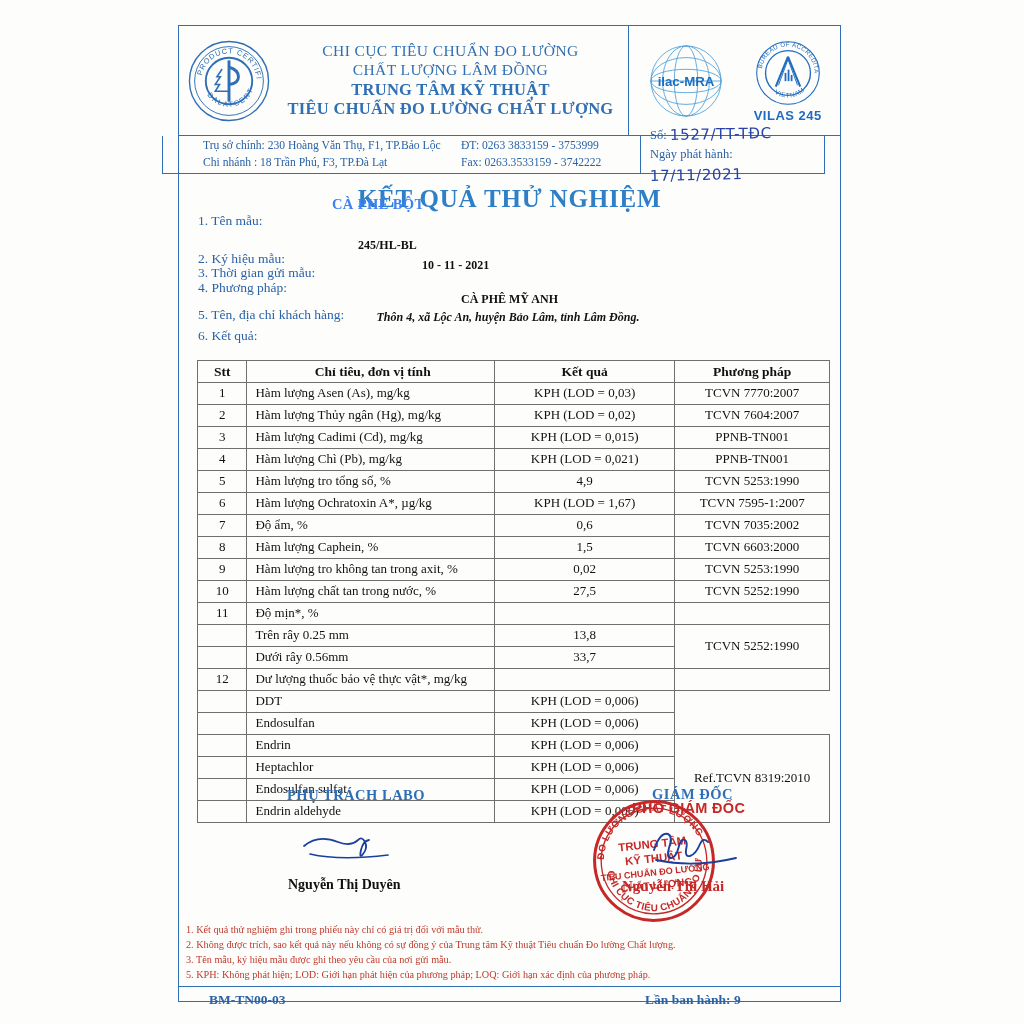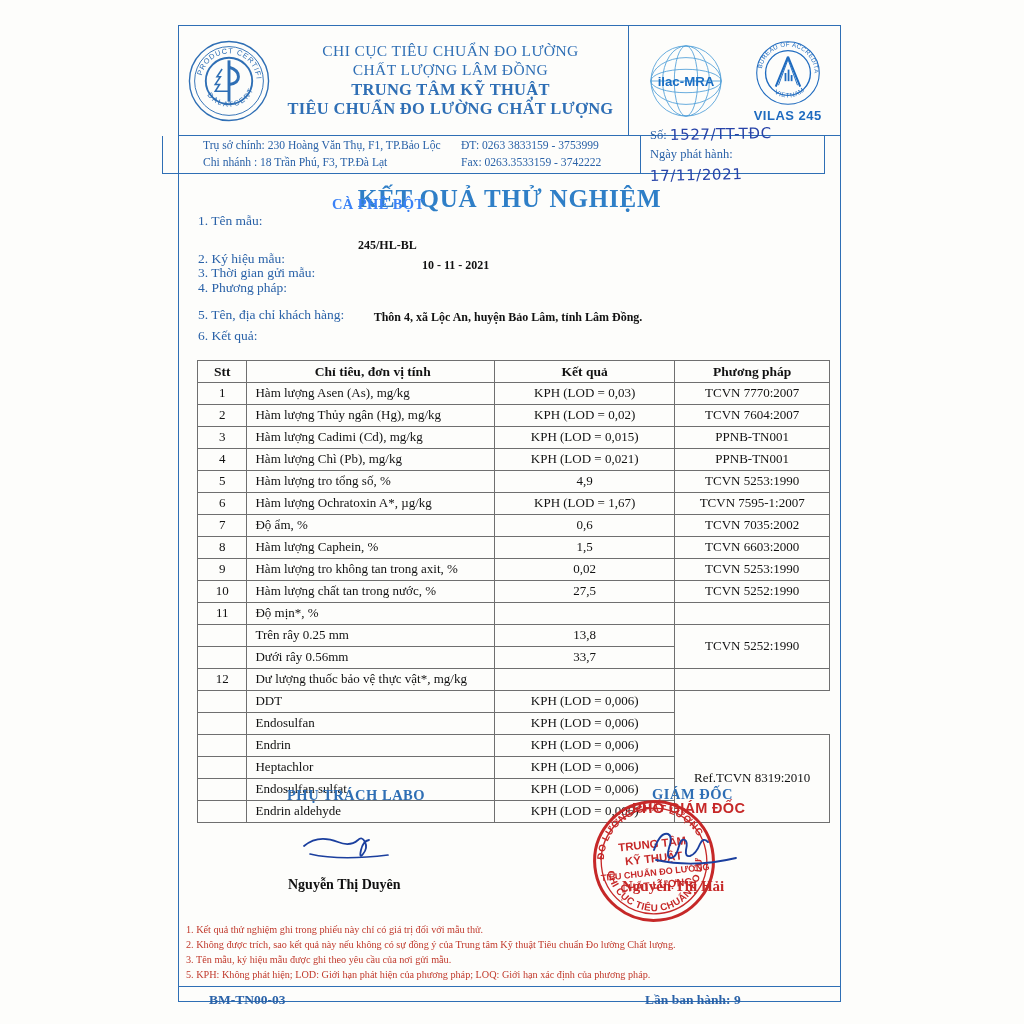"CÀ PHÊ MỸ ANH" div.info-value { html: none -> <div>CÀ PHÊ MỸ ANH</div> }
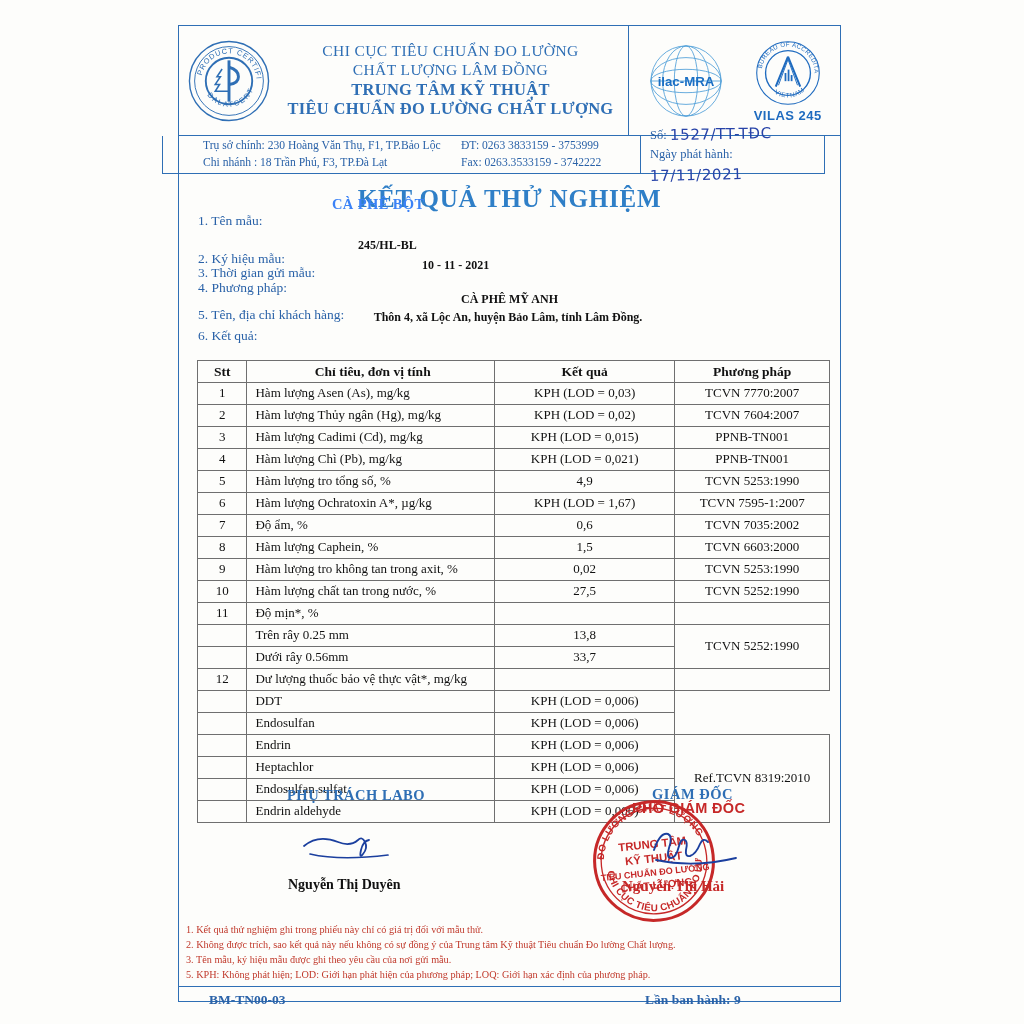"Thôn 4, xã Lộc An," #val-cust-addr { font-style: none -> italic }
